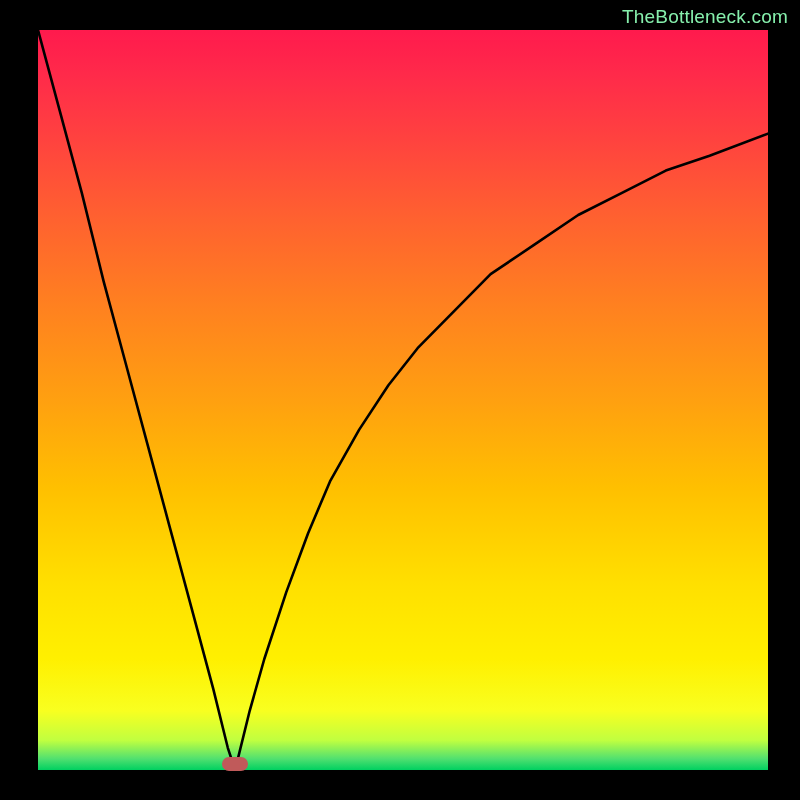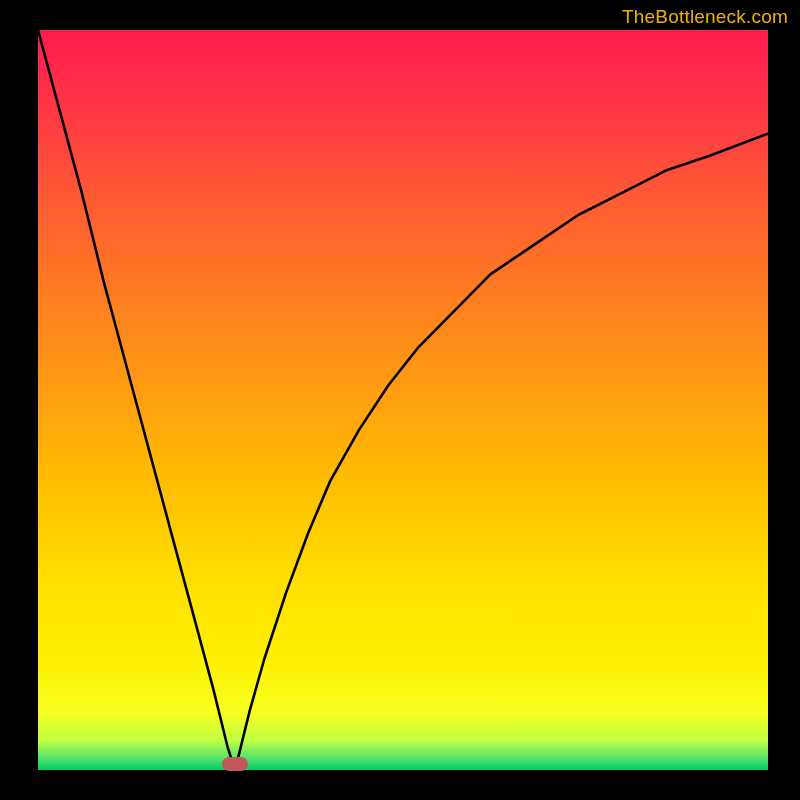"TheBottleneck.com" .attrib { color: #eab308 -> #86efac }
